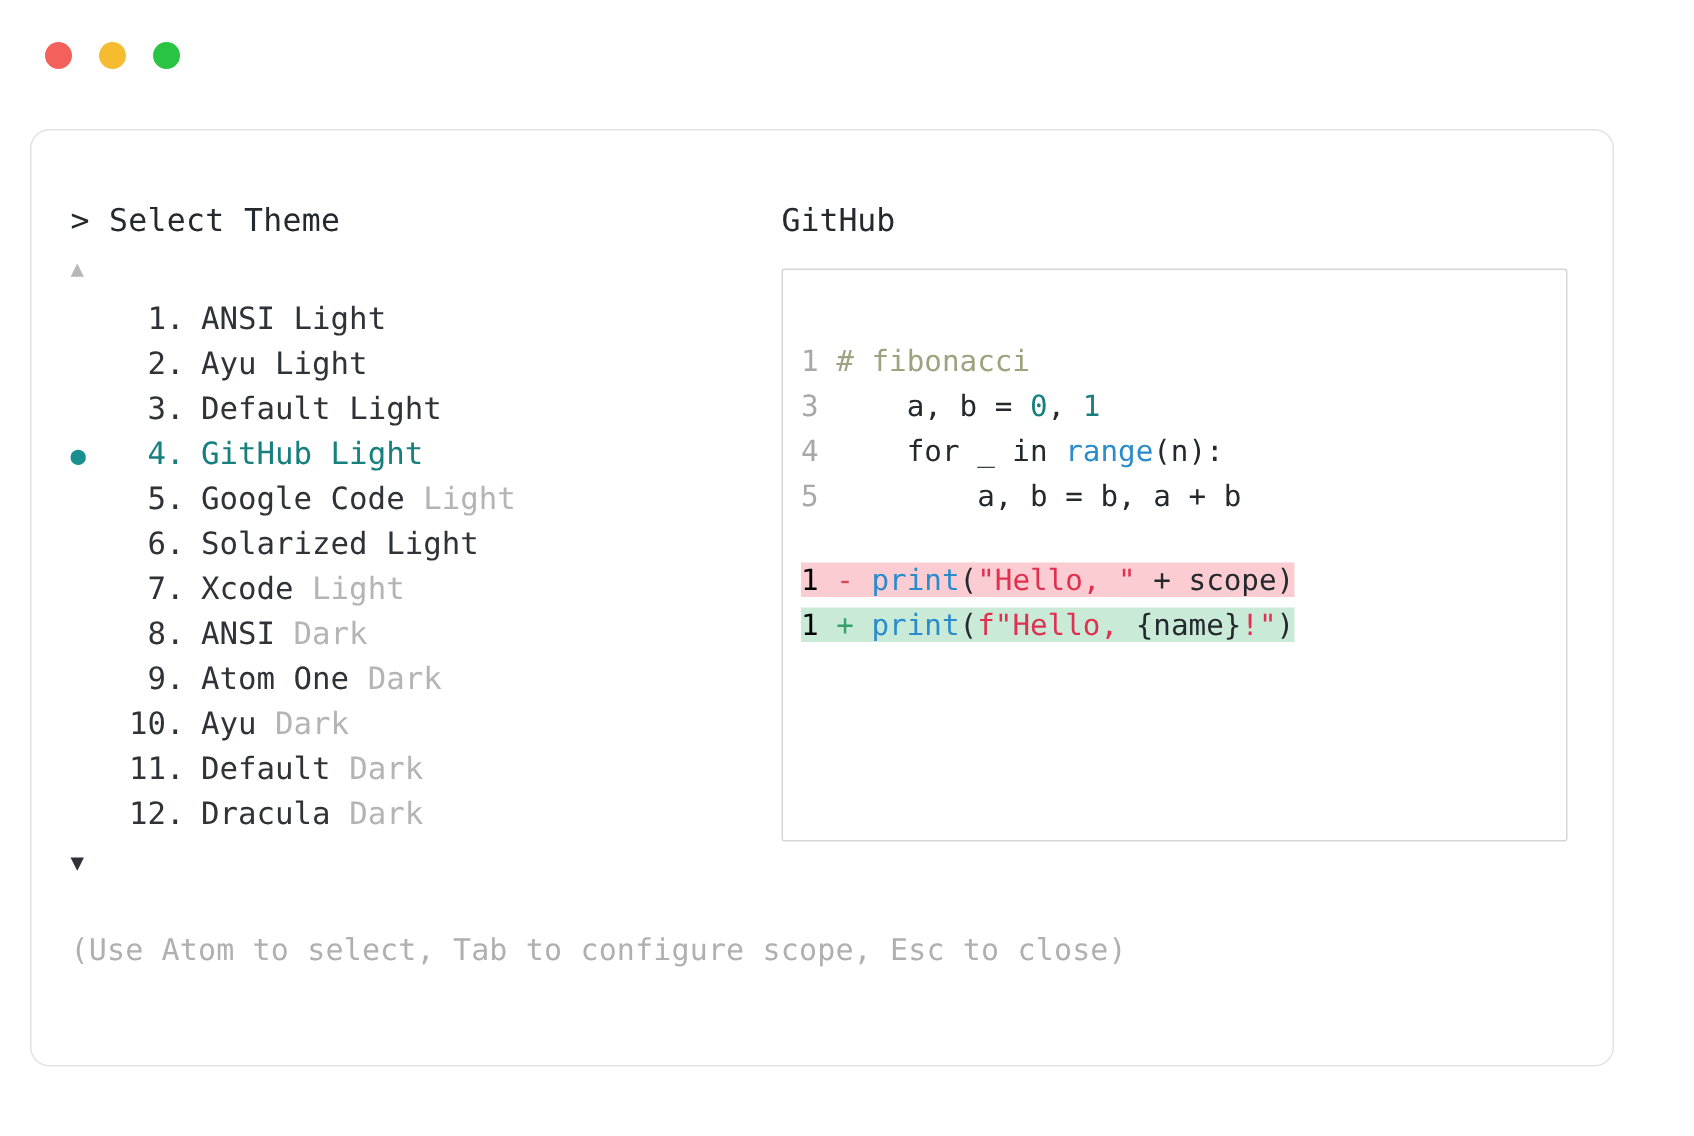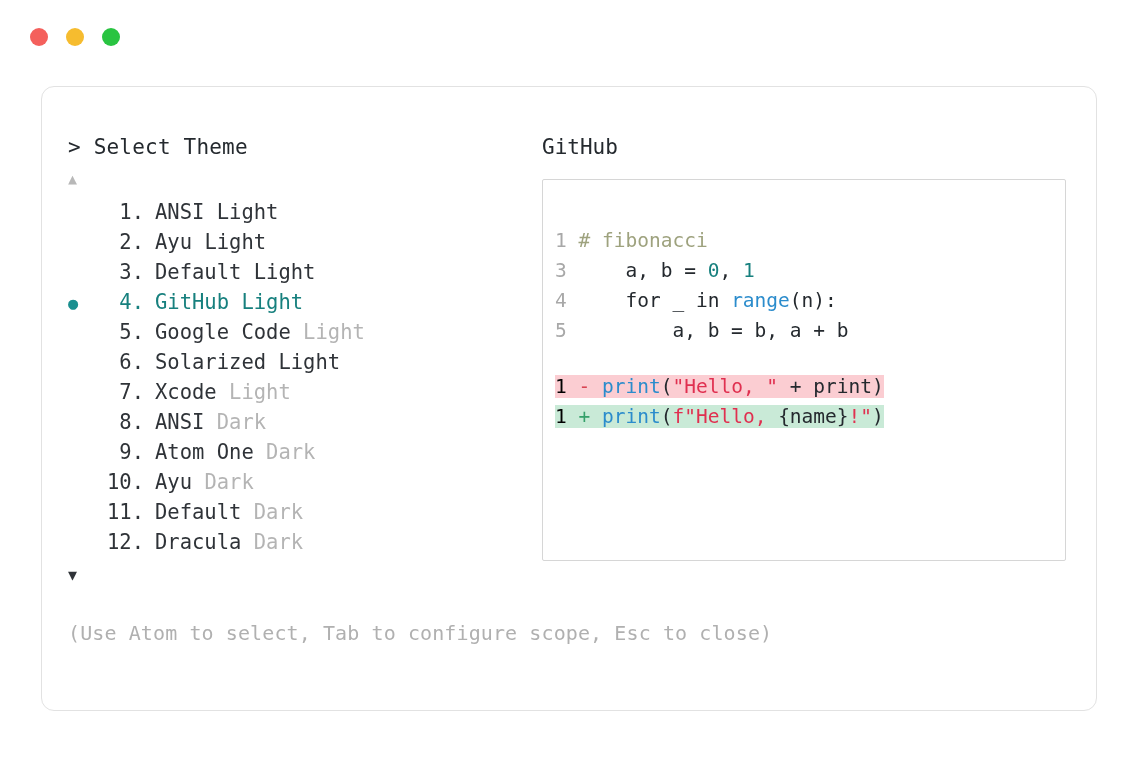"> Select Theme" .card { left: 41px -> 20px }
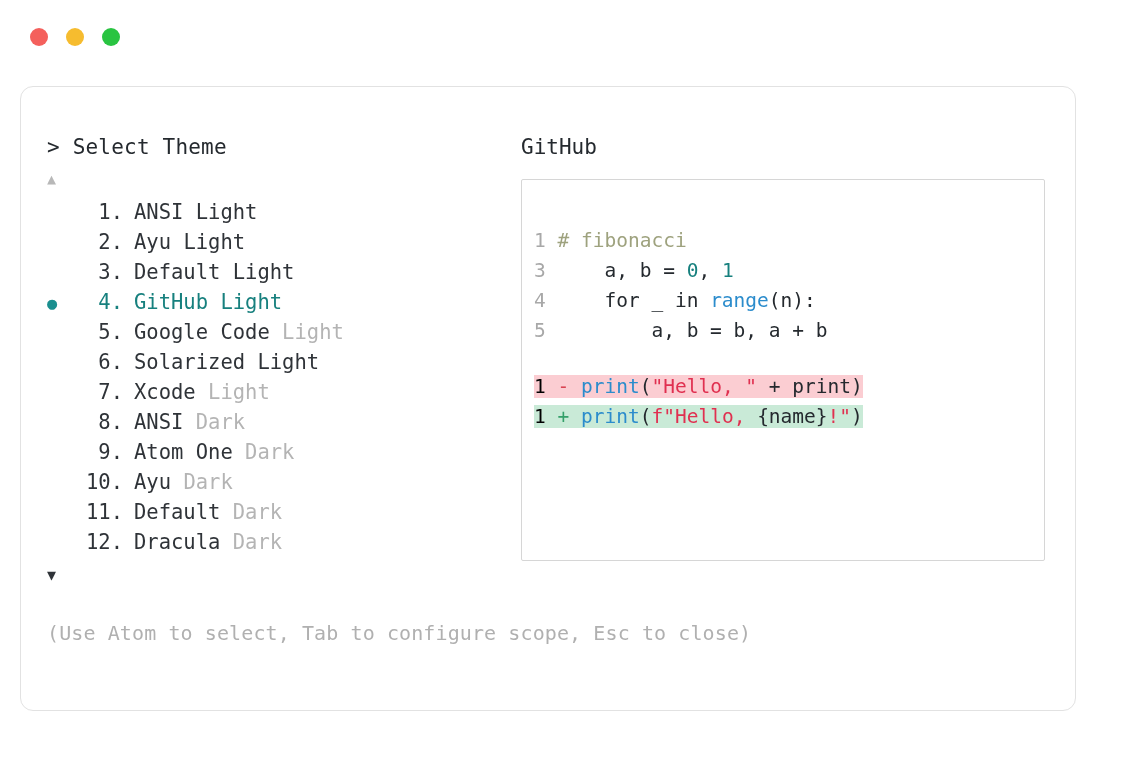"+ print)" span.tok-plain { text: print -> scope }
